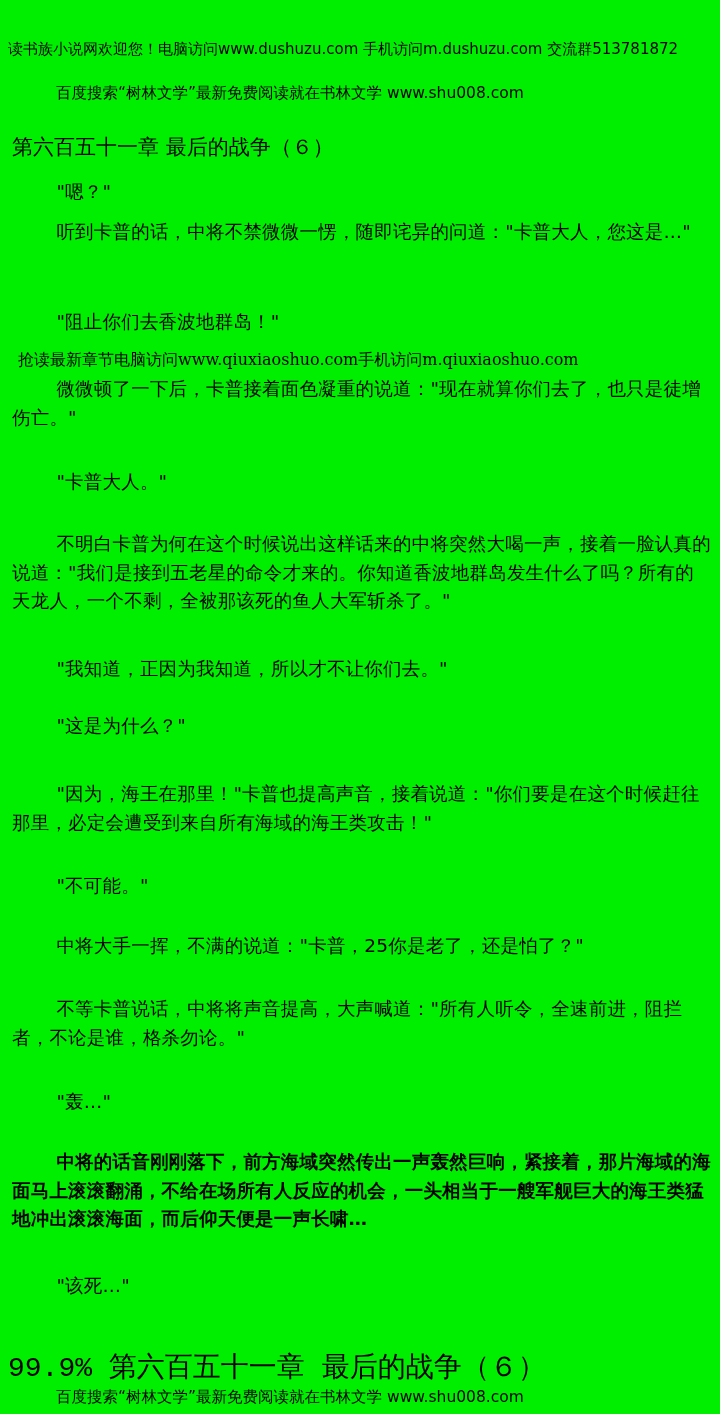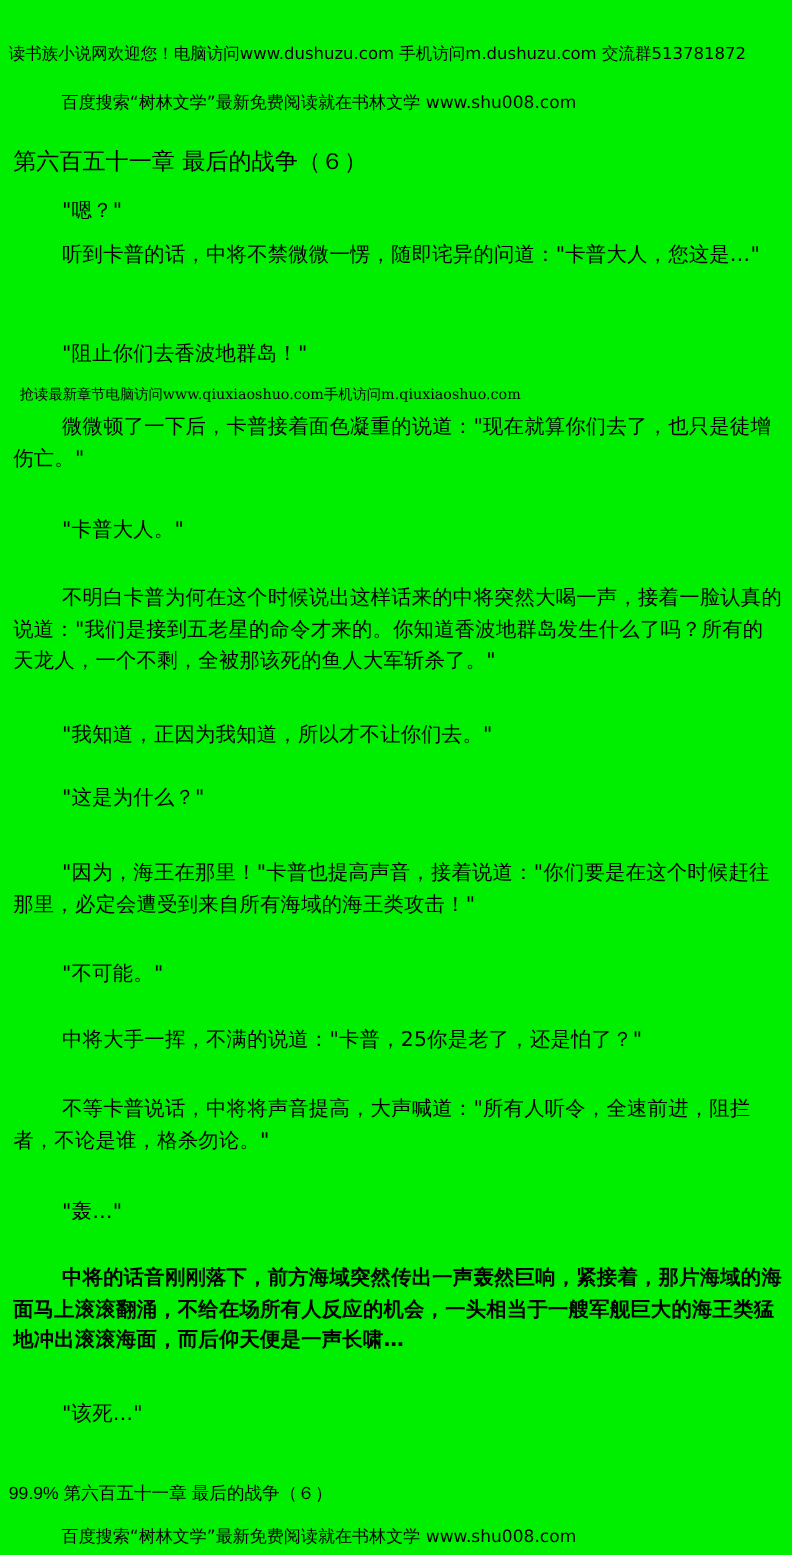"抢读最新章节电脑访问www.qiuxiaoshuo.com手机访问m.qiuxi" .inline-ad { font-size: 13px -> 16px }
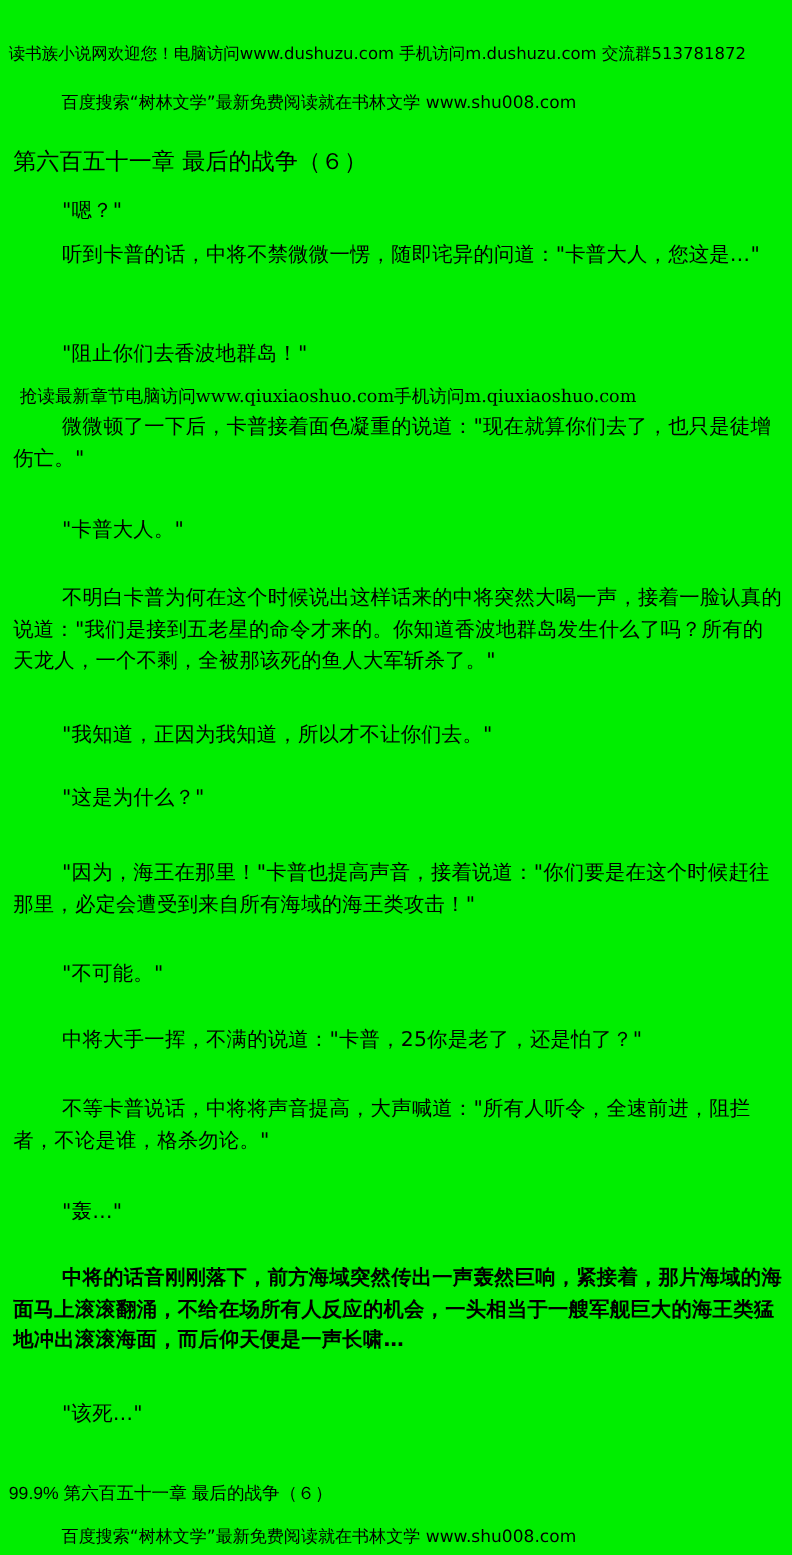"99.9% 第六百五十一章 最后的战争（６）" .footer-progress { font-family: Liberation Sans, sans-serif -> Liberation Mono, monospace; font-size: 16px -> 28px }
